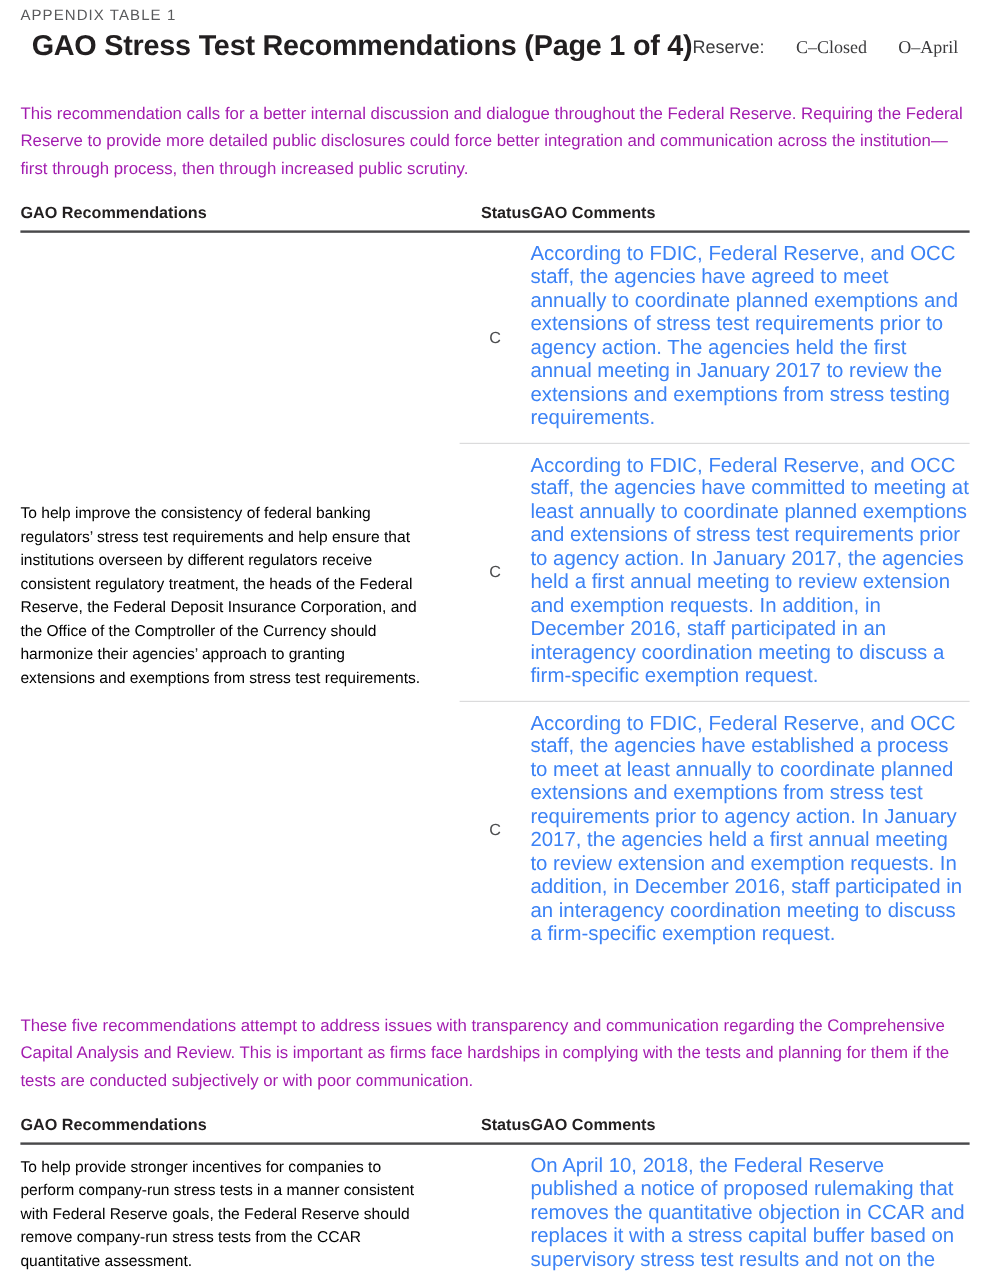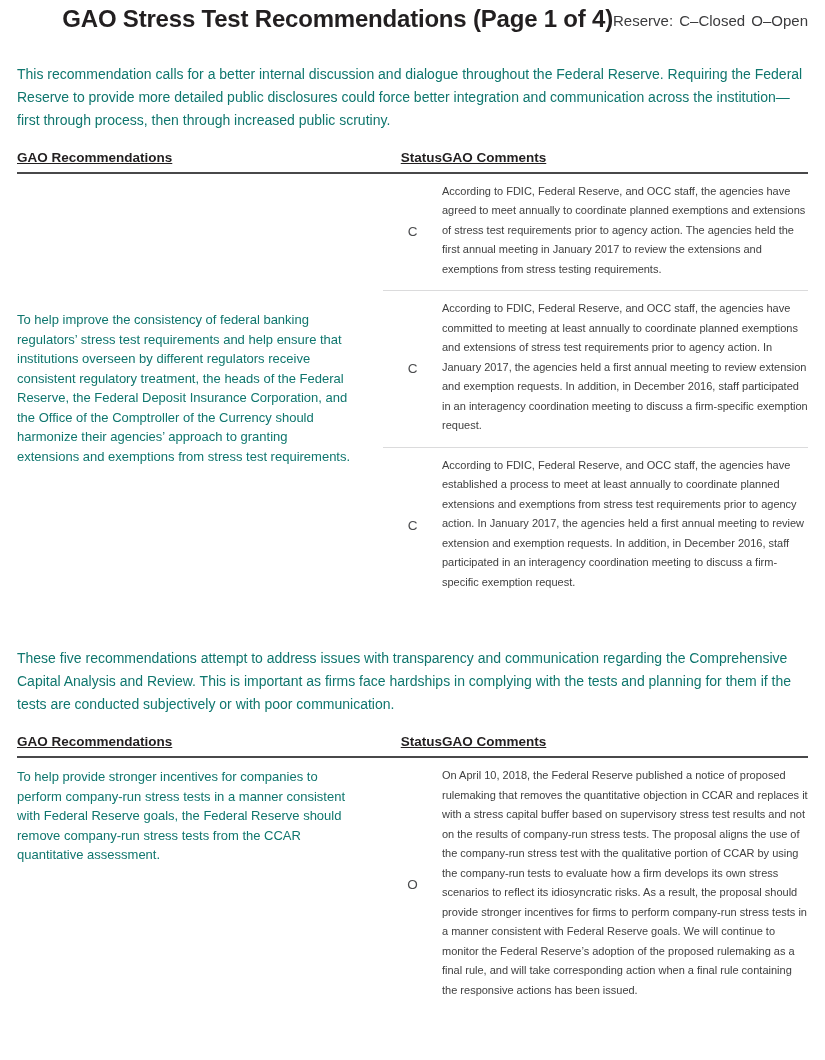"APPENDIX TABLE 1" div.eyebrow { html: none -> <div>APPENDIX TABLE 1</div> }
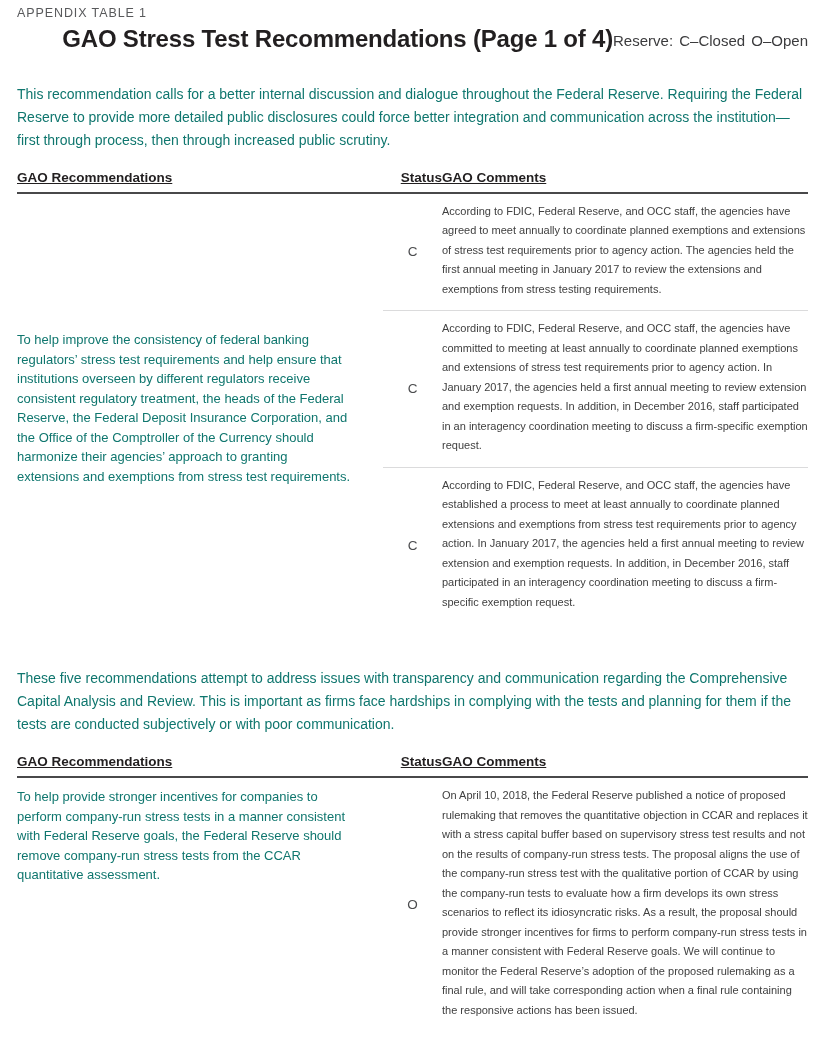"GAO Stress Test Recommendations (Page" .title-row { justify-content: flex-end -> center }
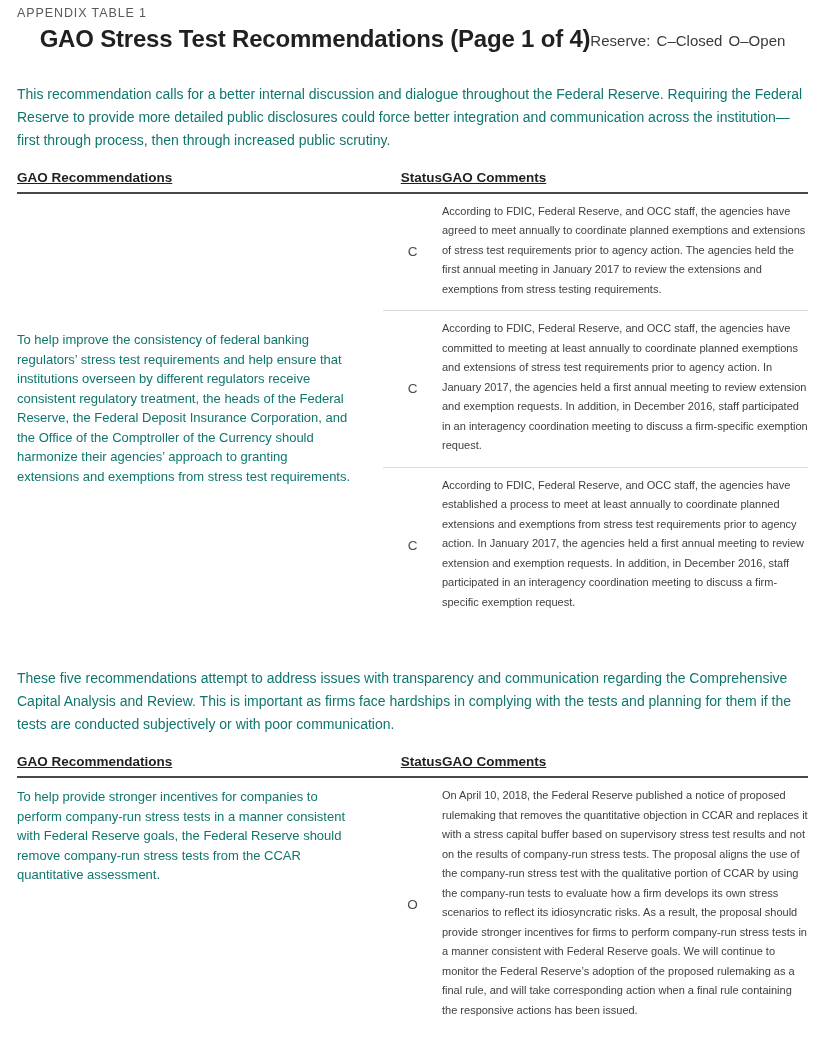"C–Closed" .legend .legend-item { font-family: none -> Liberation Serif, serif; margin-left: 2px -> 22px }
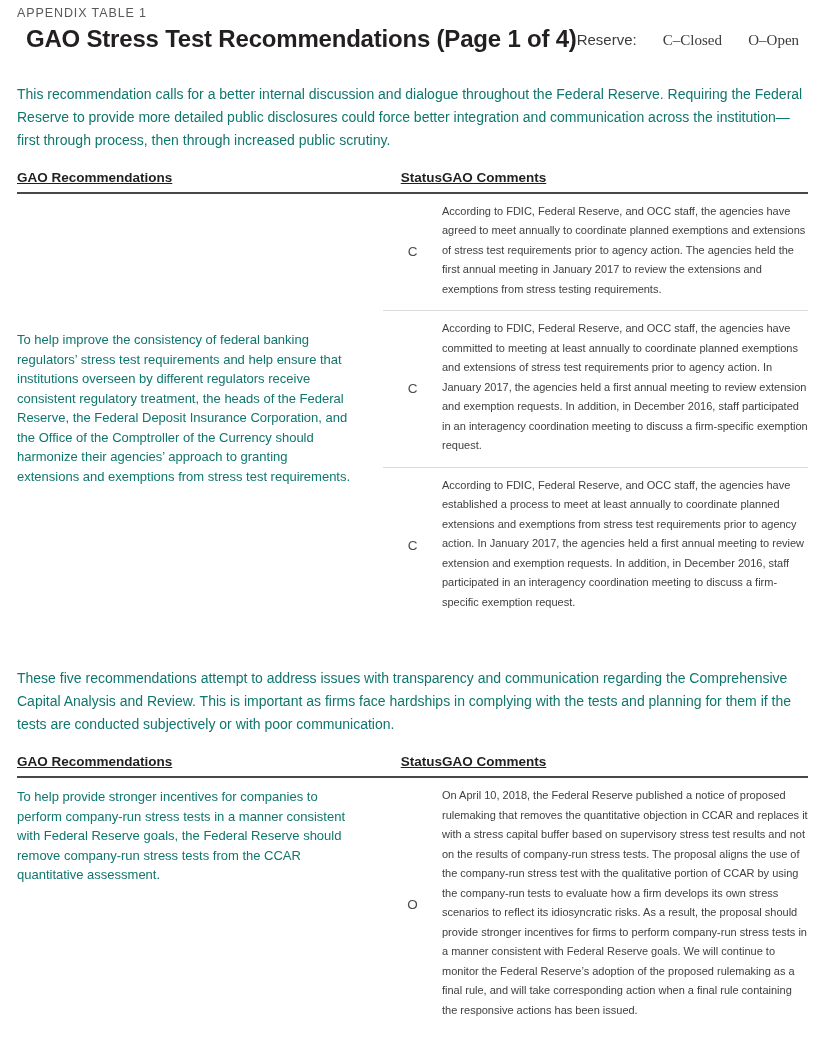"O–Open" span.legend-item { text: Open -> April }
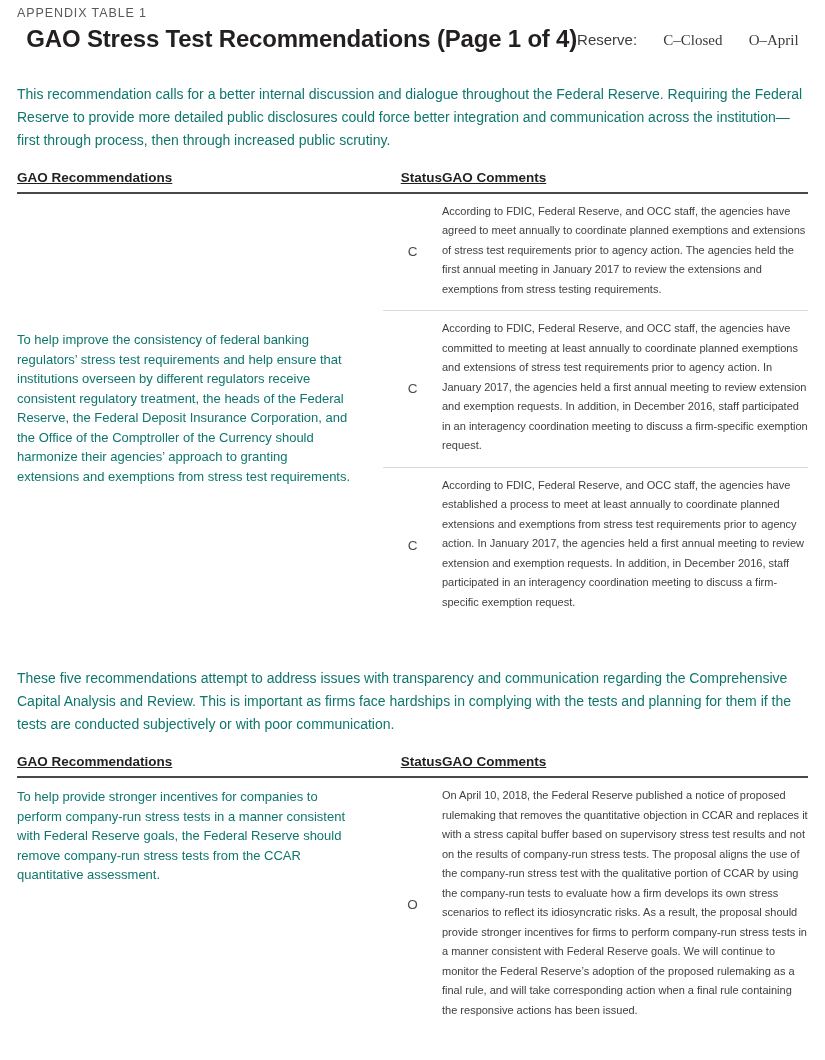"This recommendation calls for a" .section-intro { color: #0f766e -> #a21caf }
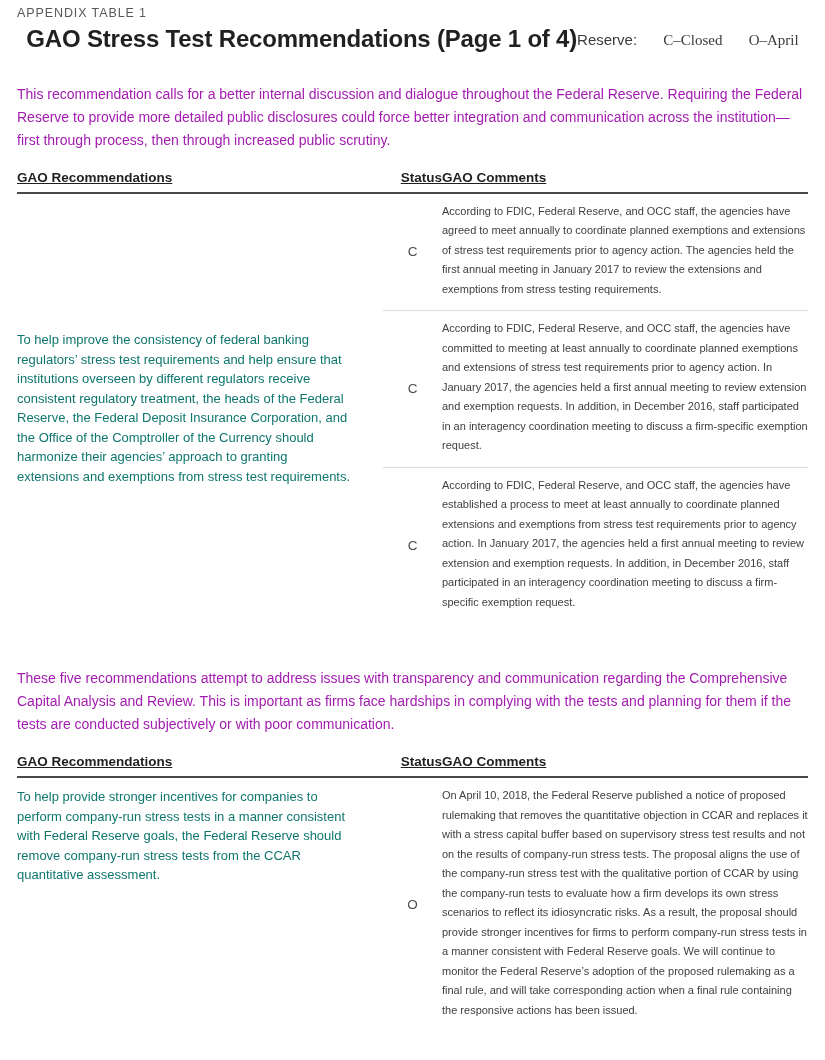"GAO Recommendations" .t-head { text-decoration: underline -> none }
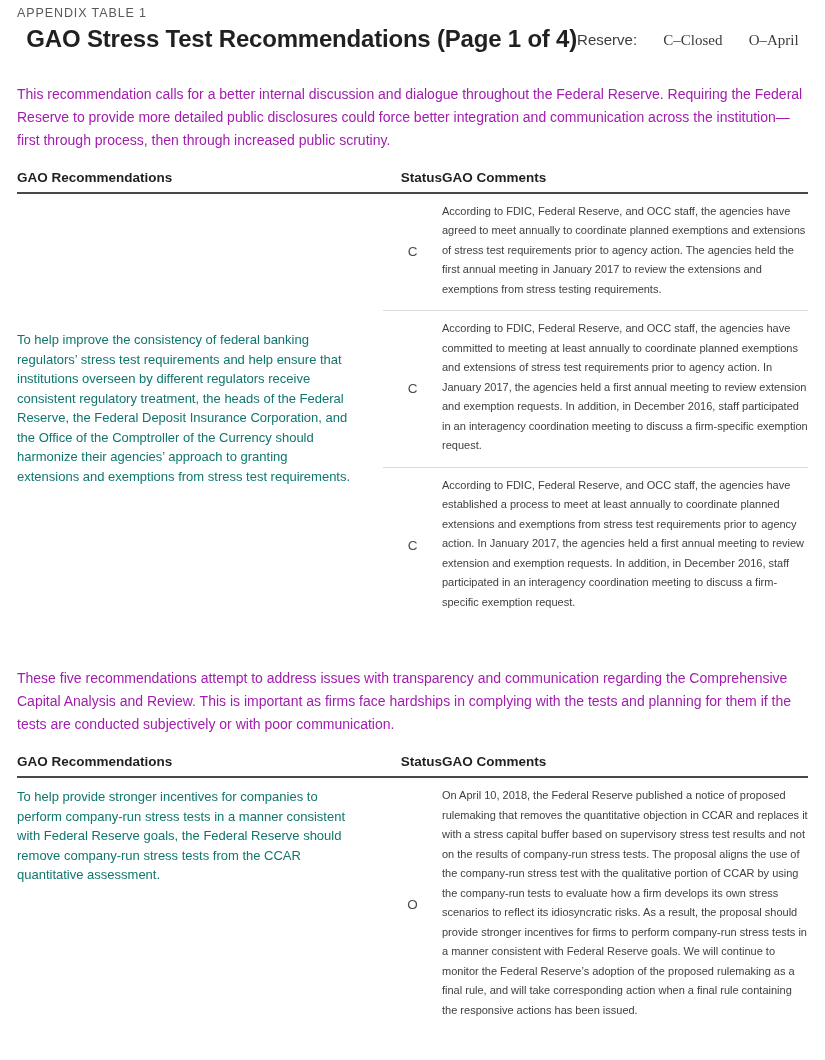"According to FDIC, Federal Reserve," .comment-cell { color: #404040 -> #3b82f6; font-size: 11px -> 17px }
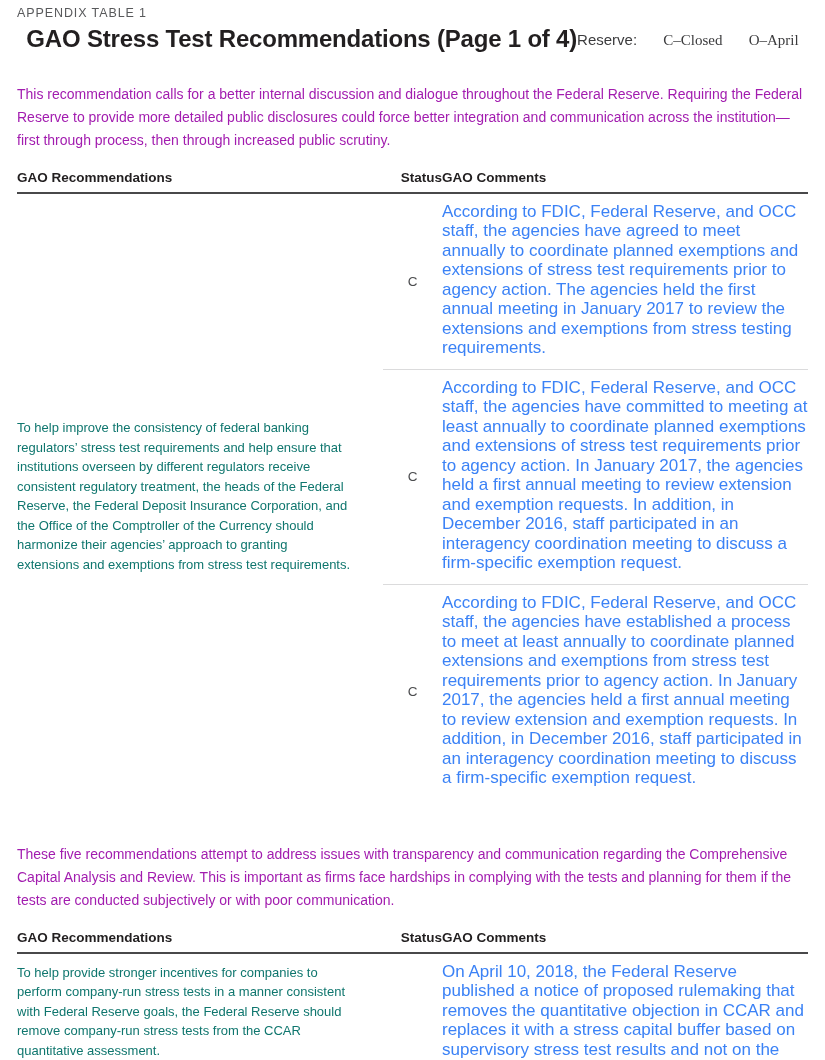"To help improve the consistency" .rec-cell { color: #0f766e -> #000000 }
